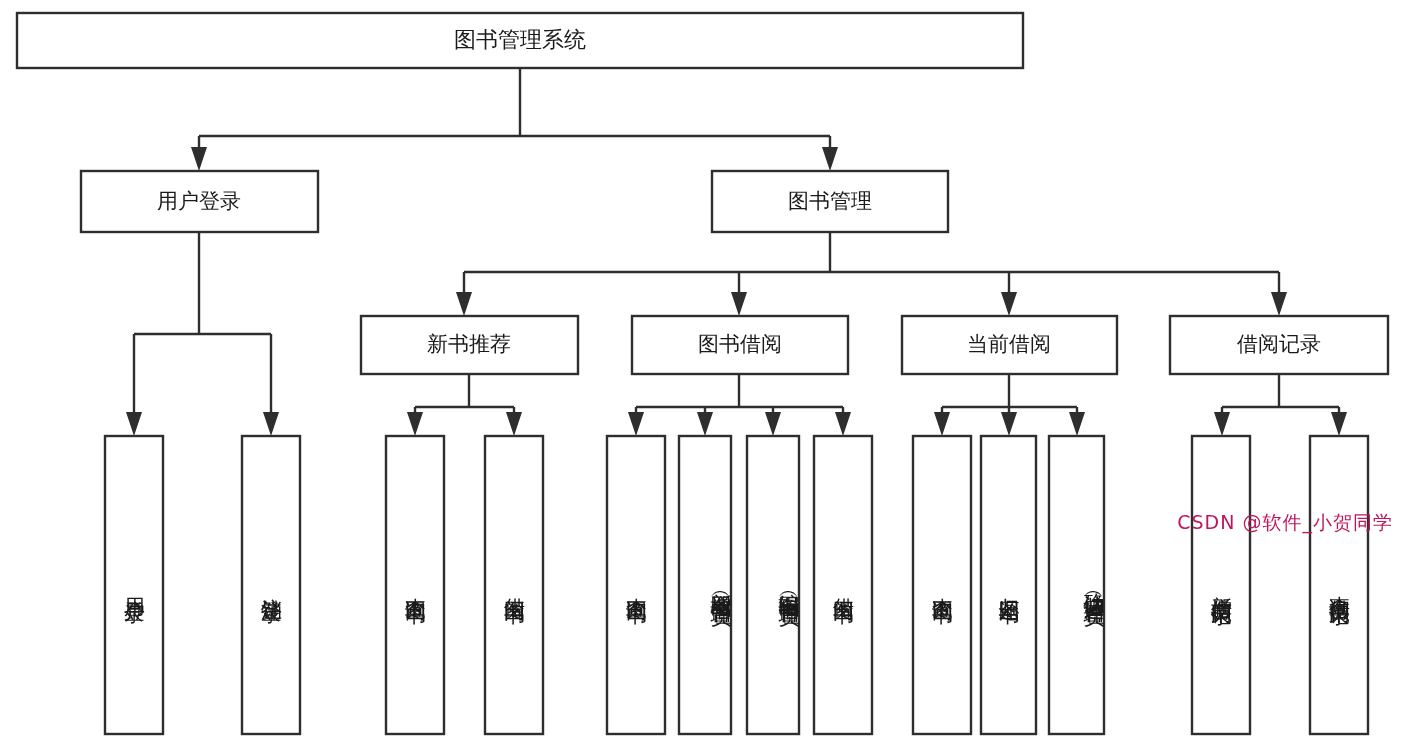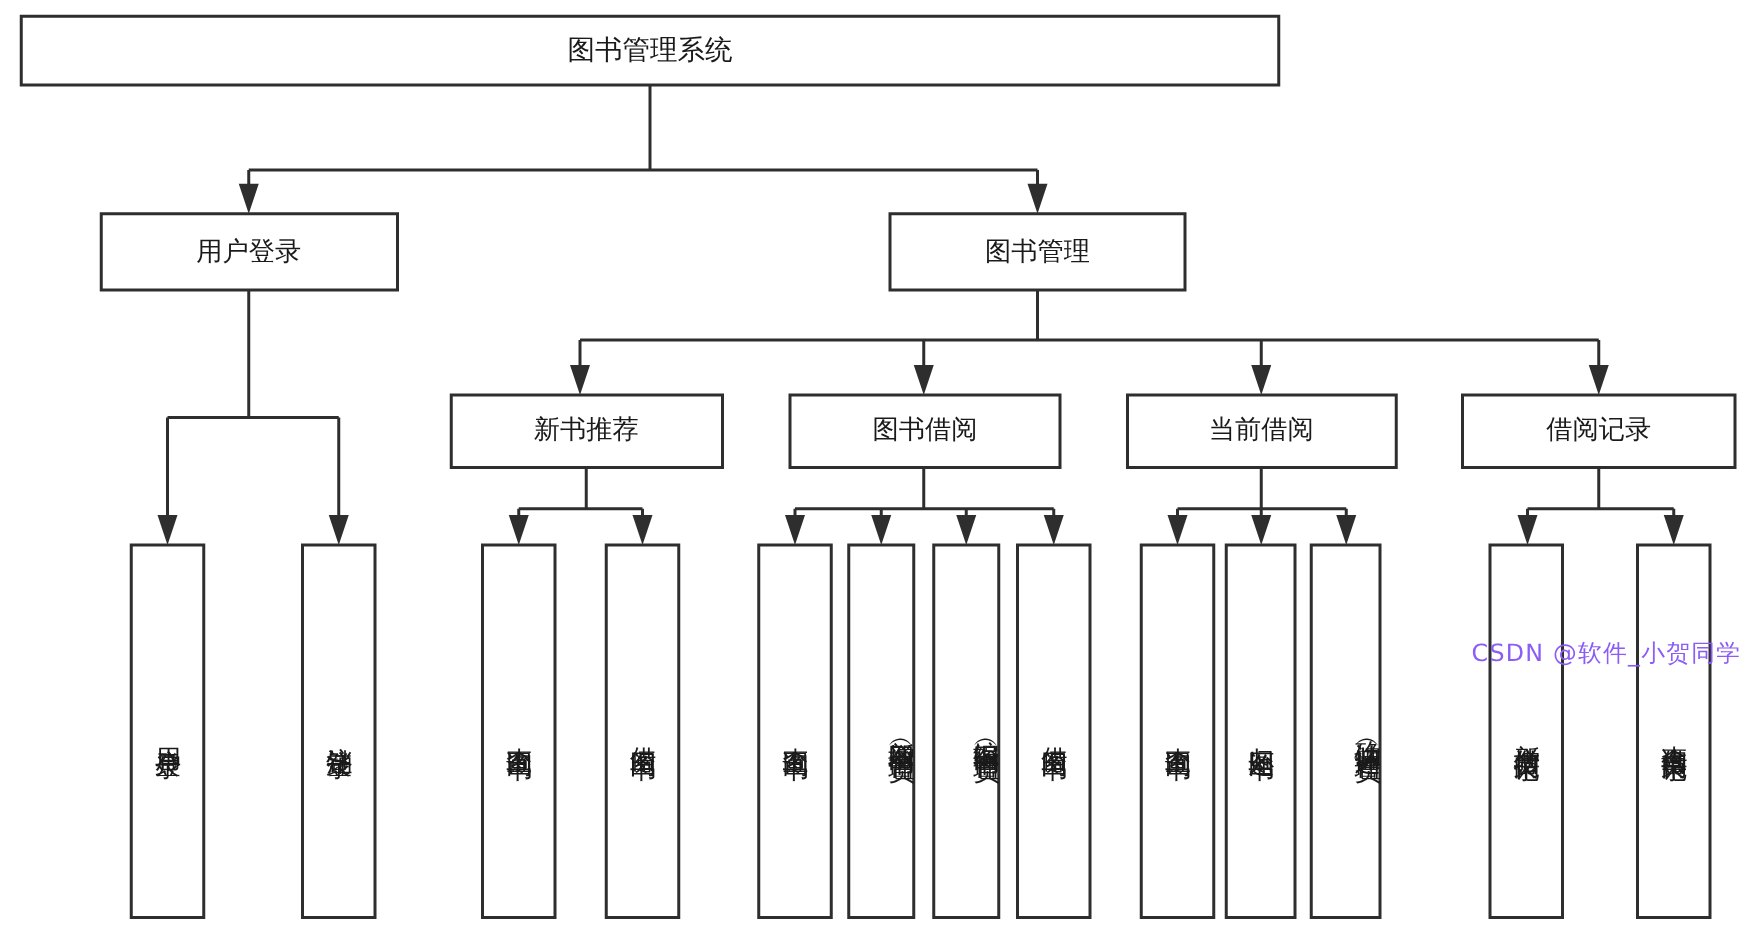"CSDN @软件_小贺同学" .watermark { color: #8b5cf6 -> #be185d }
